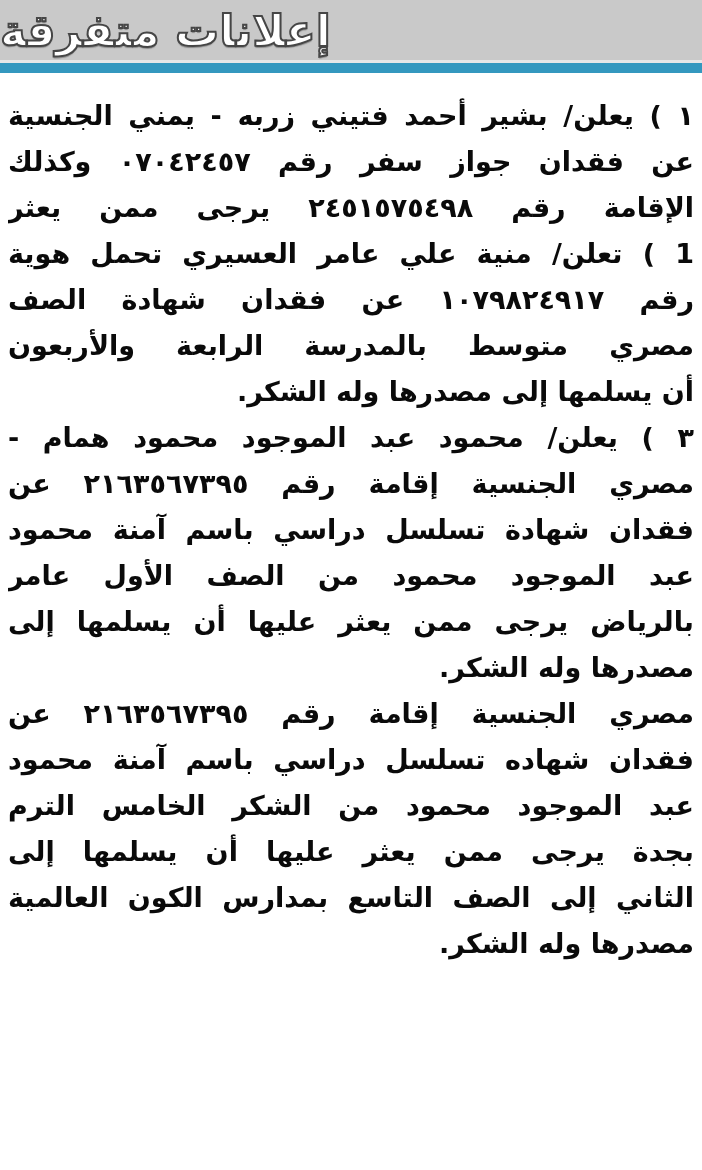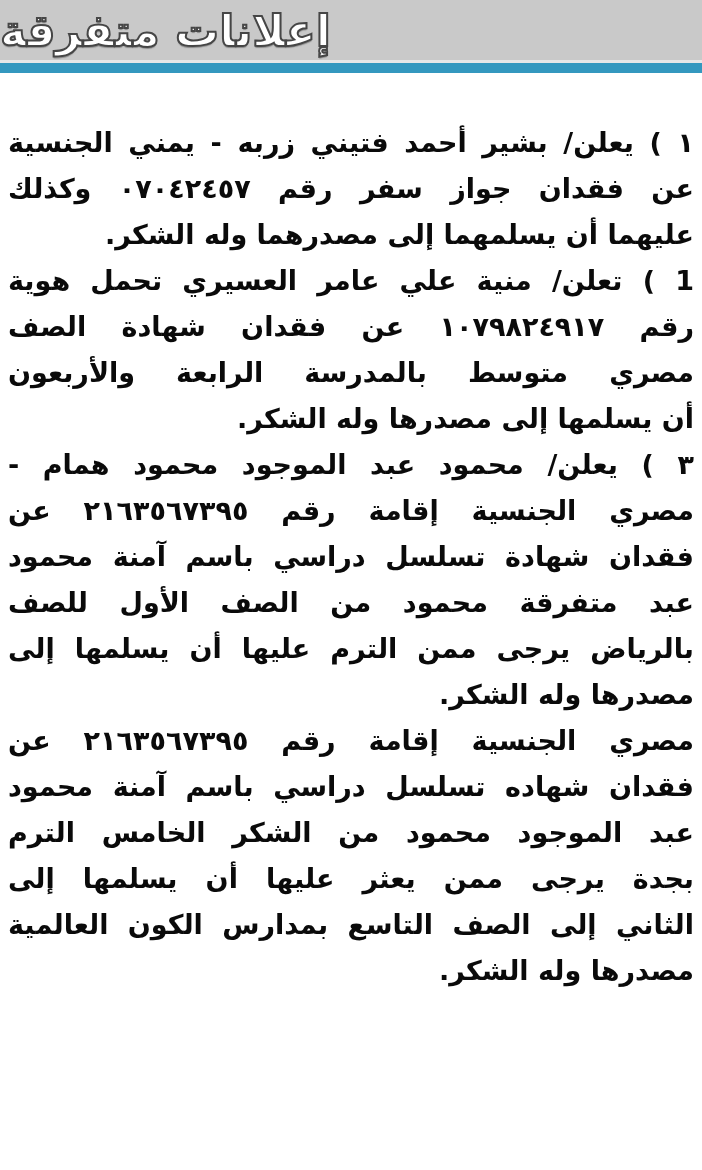"١ ) يعلن/ بشير أحمد" .content { margin-top: 43px -> none; padding: 4px 8px 0 8px -> 20px 8px 0 8px }
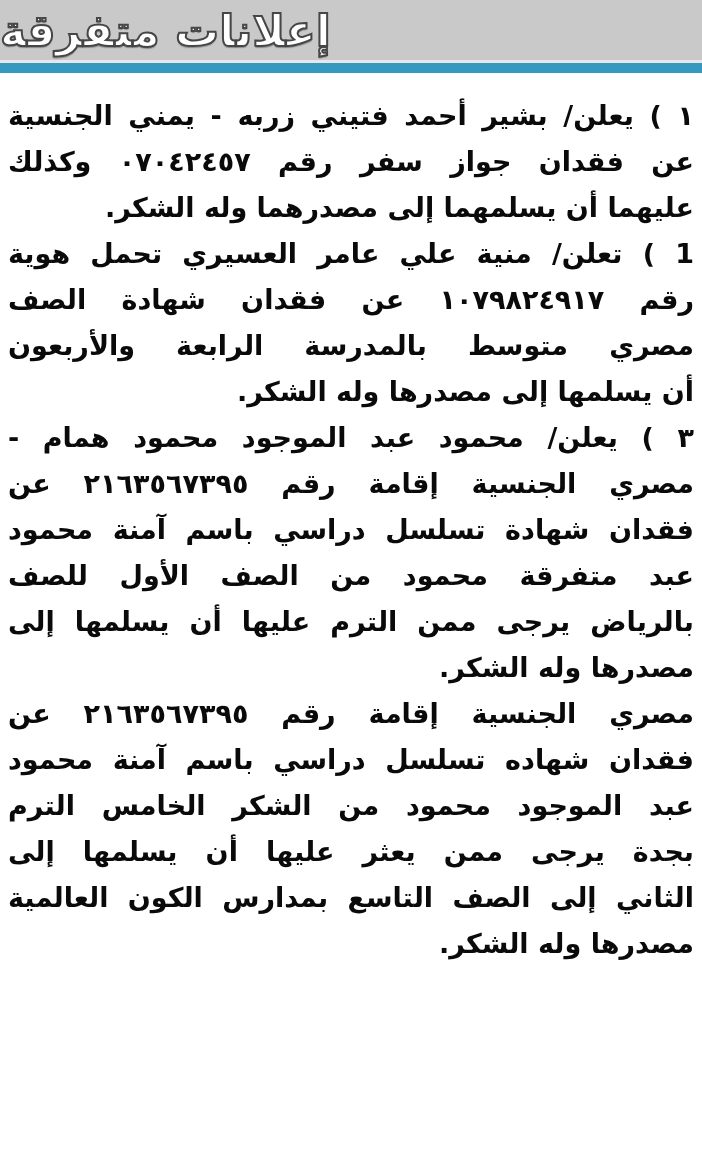"الإقامة رقم ٢٤٥١٥٧٥٤٩٨ يرجى ممن" div.line { html: none -> <div>الإقامة رقم ٢٤٥١٥٧٥٤٩٨ يرجى ممن يعثر</div> }
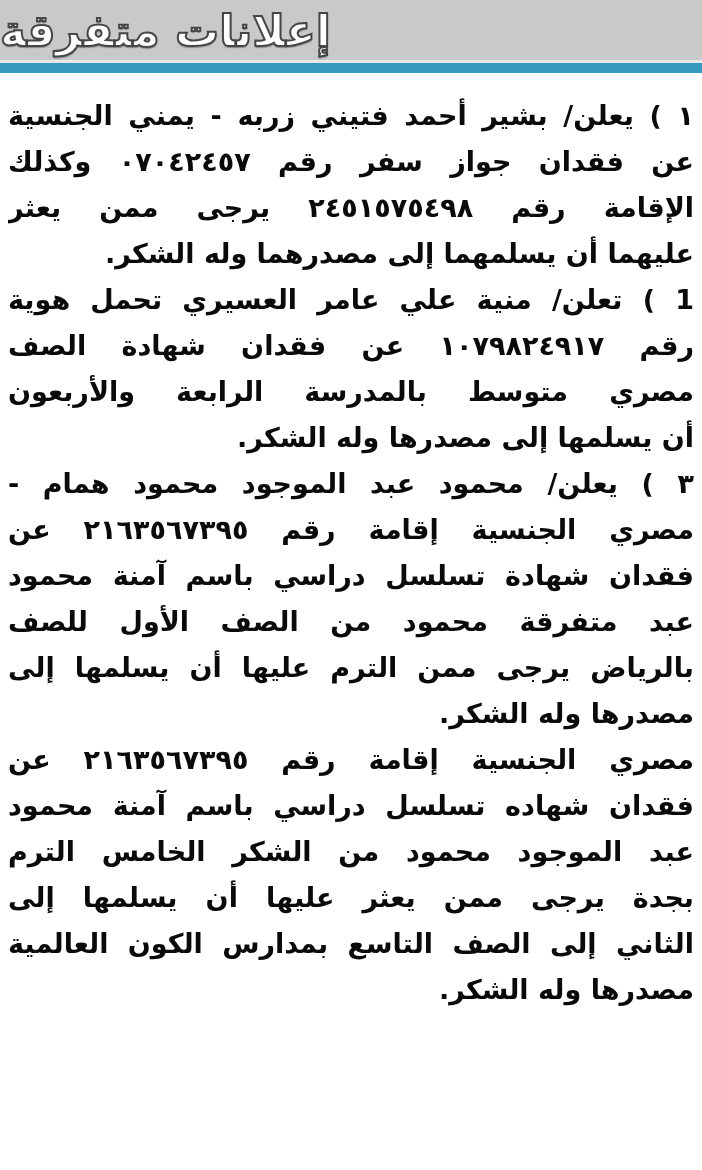"عليهما أن يسلمهما إلى مصدرهما" div.line { html: <div>عليهما أن يسلمهما إلى مصدرهما وله الشكر.</div> -> none }
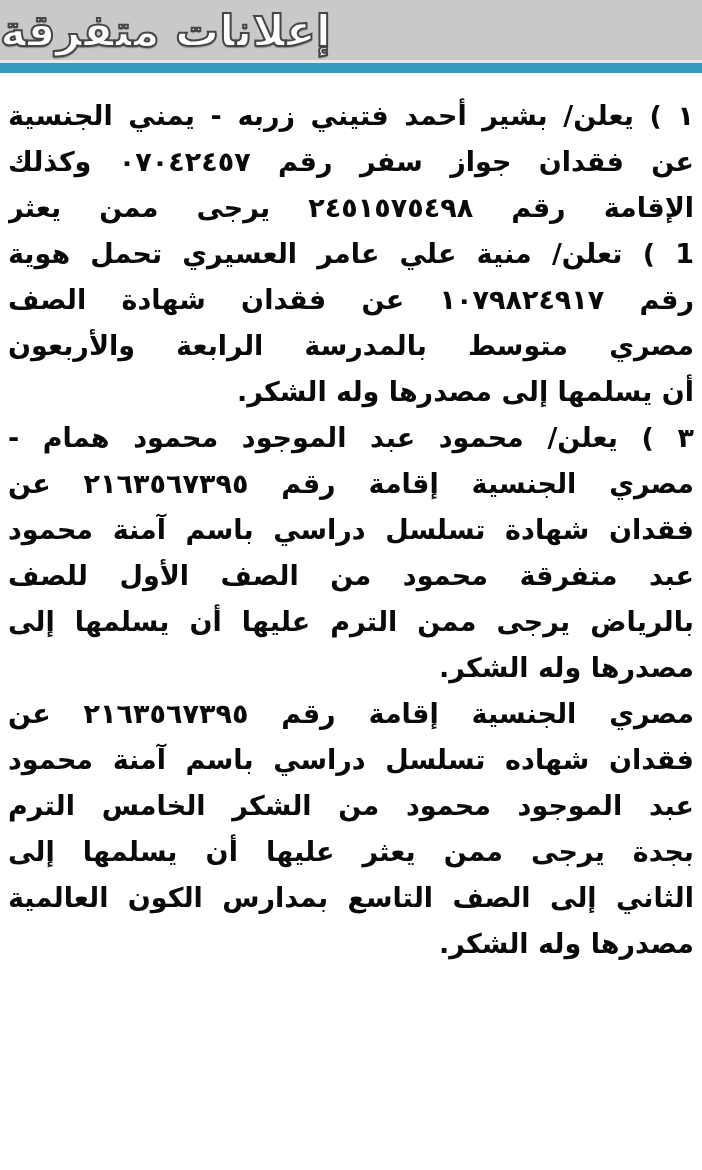"عبد متفرقة محمود من الصف" div.line { text: متفرقة محمود من الصف الأول للصف -> الموجود محمود من الصف الأول عامر }
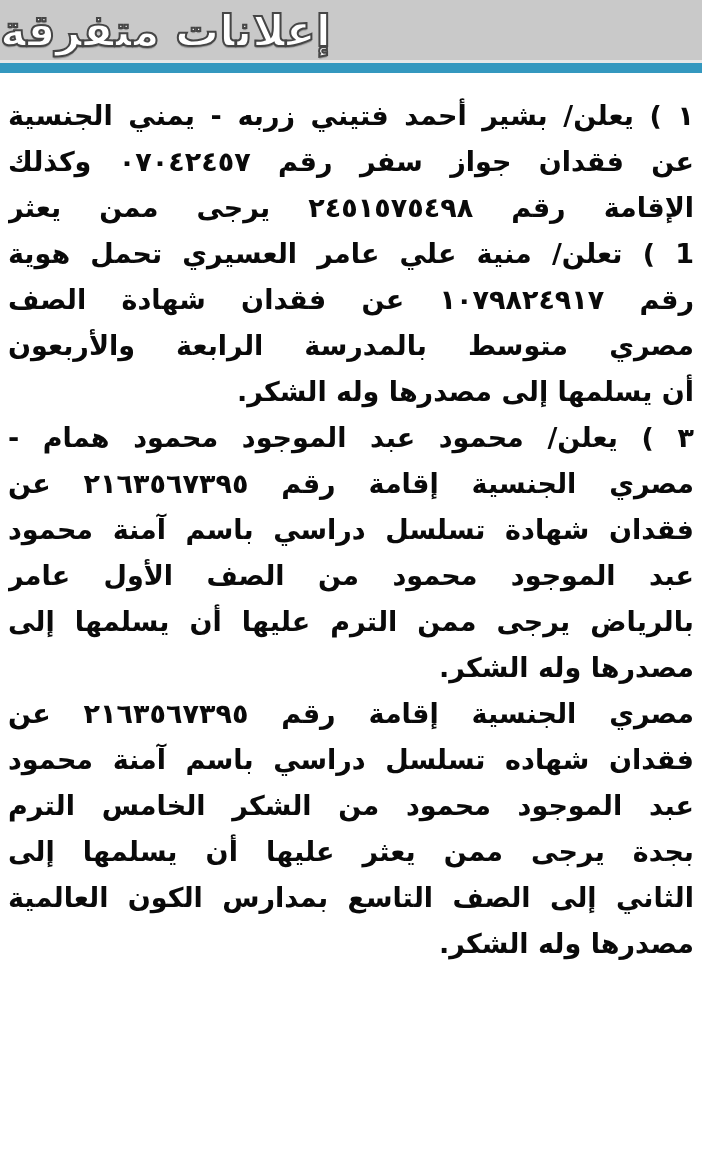"بالرياض يرجى ممن الترم عليها" div.line { text: الترم -> يعثر }
